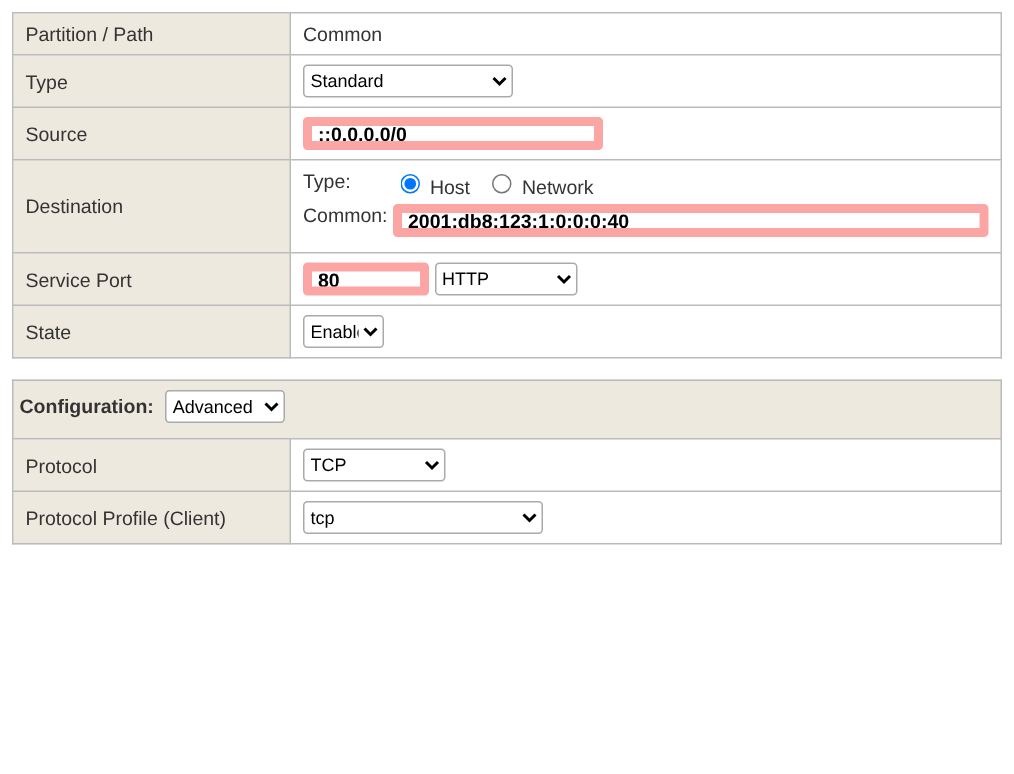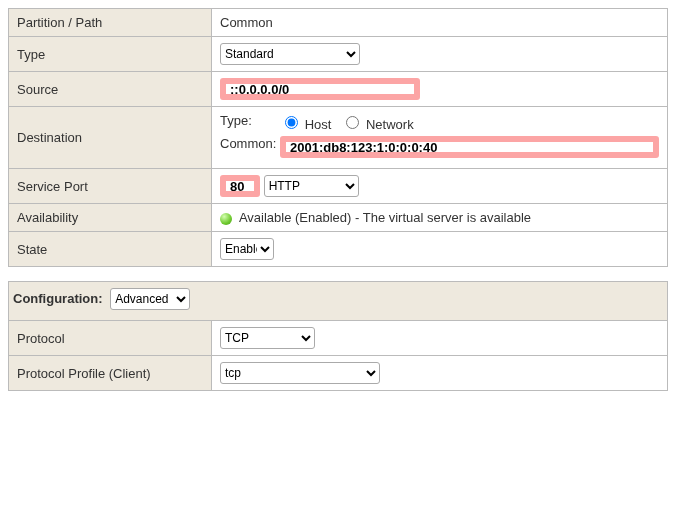"80" input.short { width: 40px -> 84px }
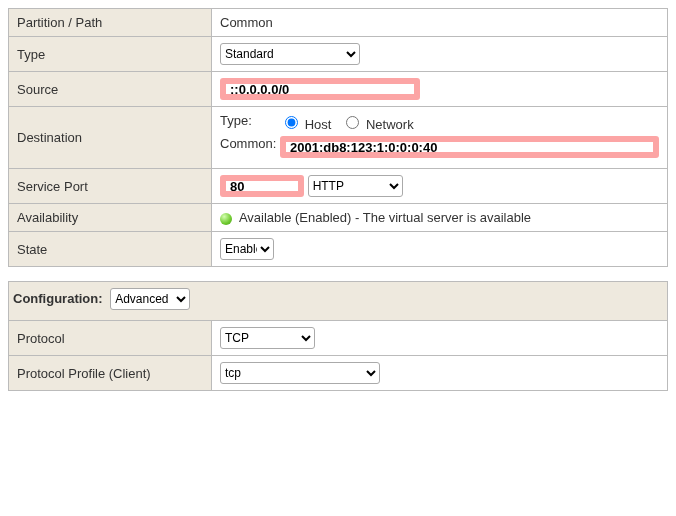"Availability" tr { html: <tr> <td>Availability</td> <td> <span></span> <span>Available (Enabled) - The virtual server is available</span> </td> </tr> -> none }
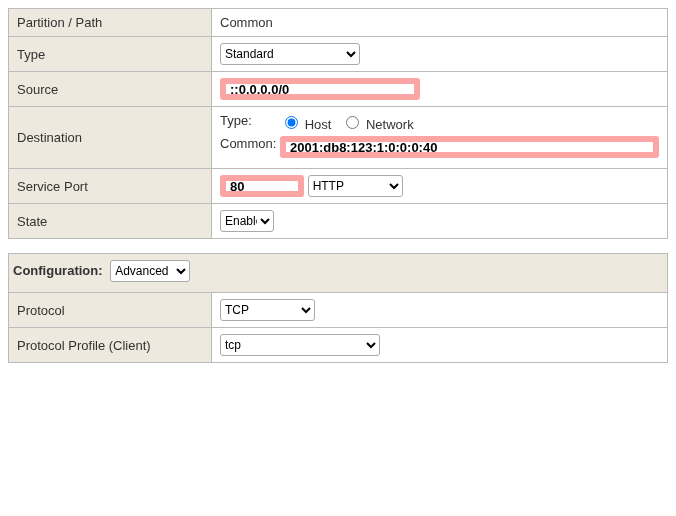"Protocol" table.props td.label { width: 203px -> 185px }
